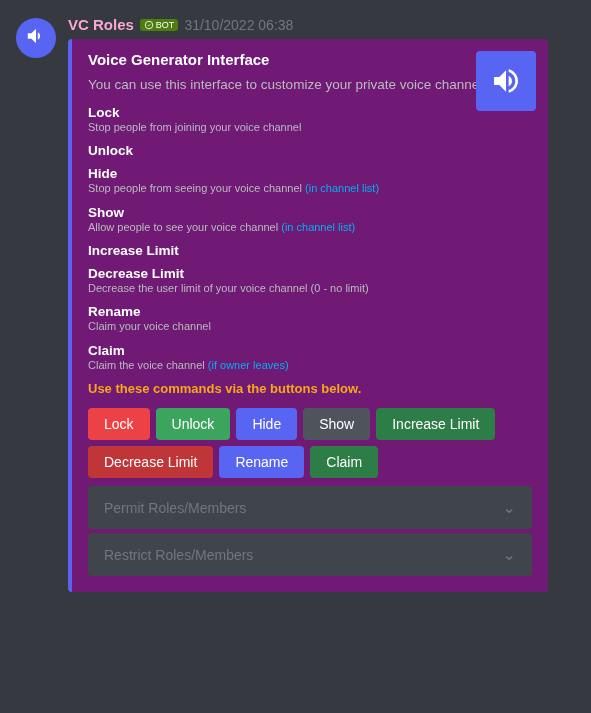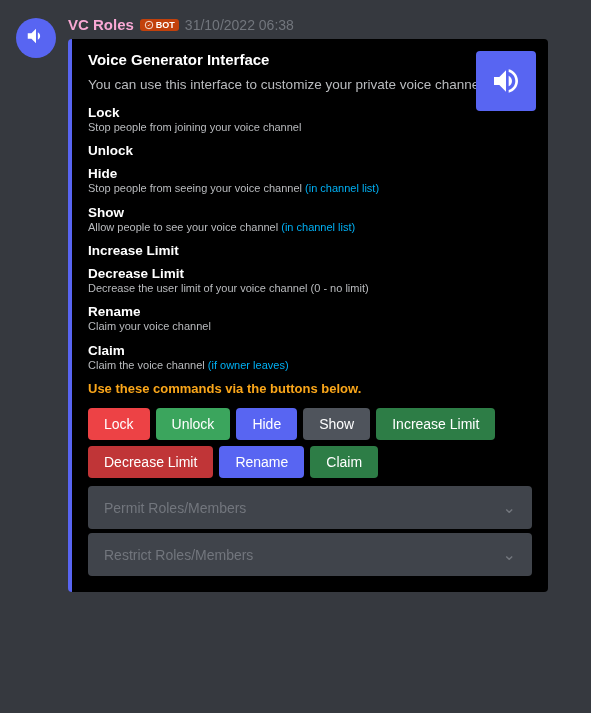"BOT" .bot-badge { background: #c2410c -> #4d7c0f; font-weight: 700 -> 400 }
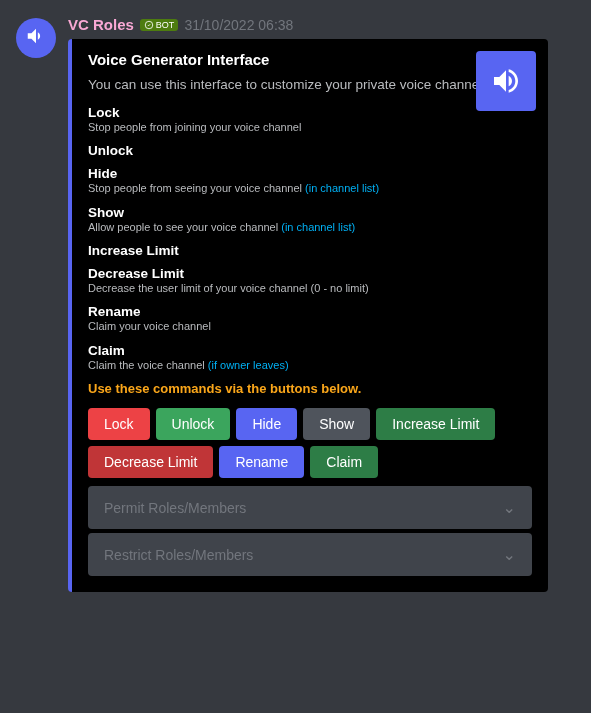"Voice Generator Interface" .embed { background: #000000 -> #701a75 }
